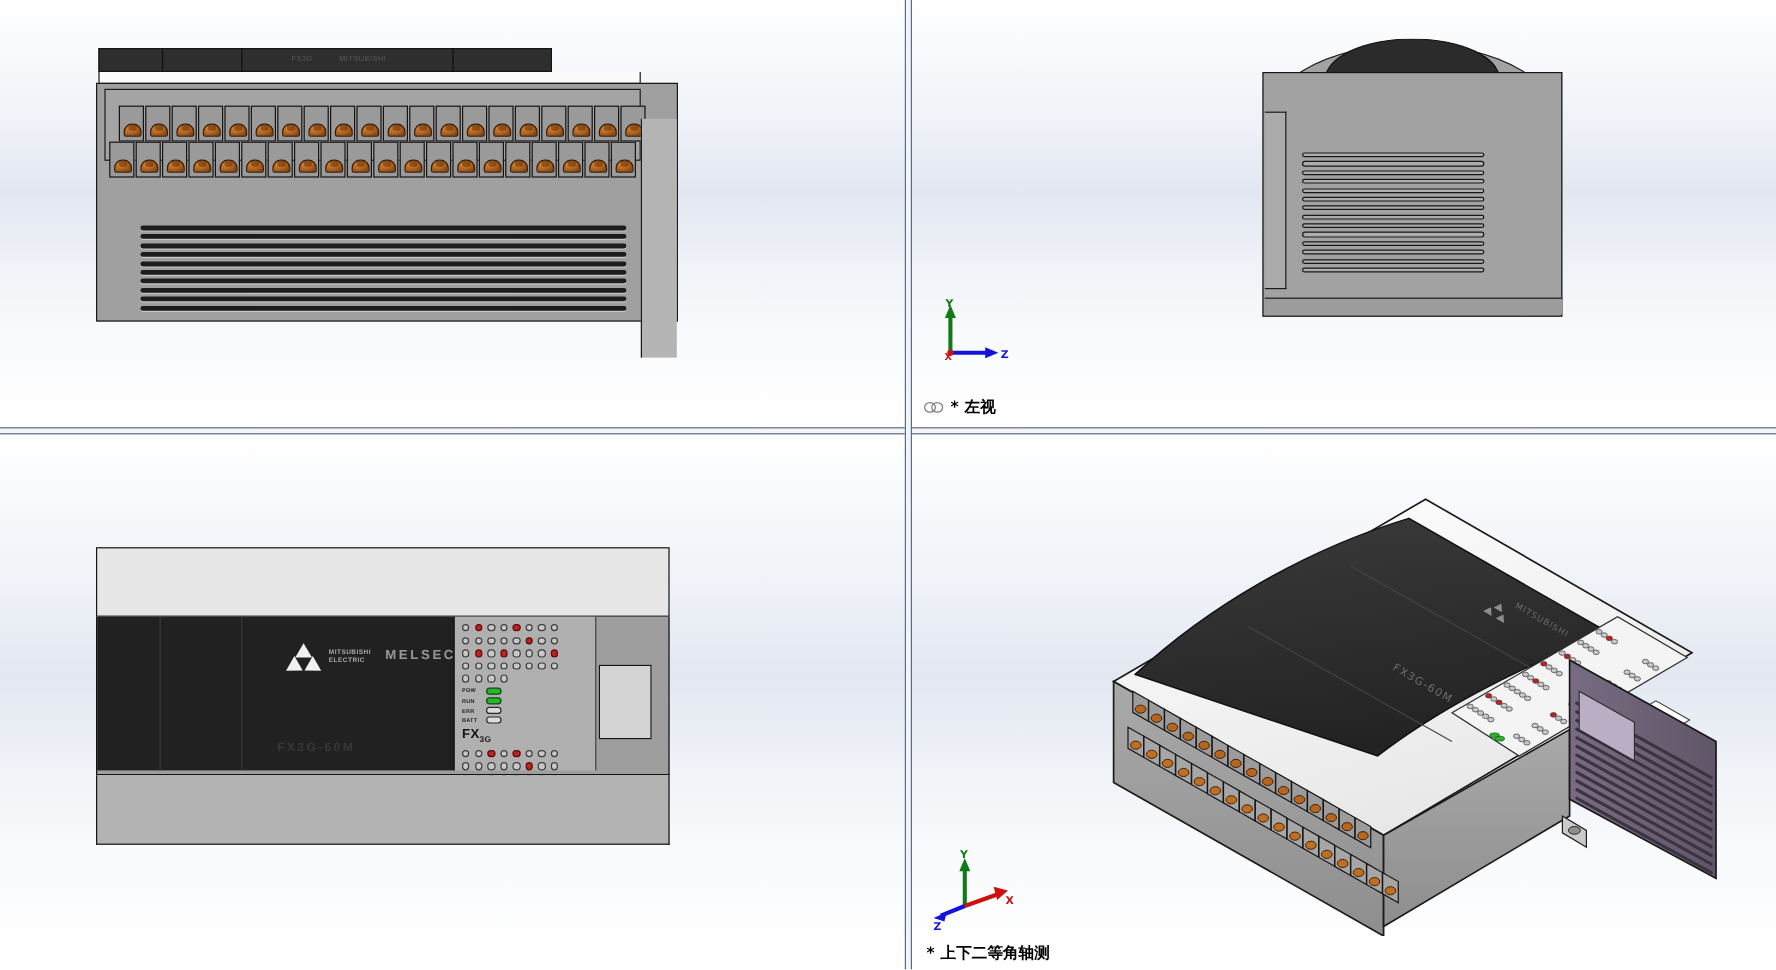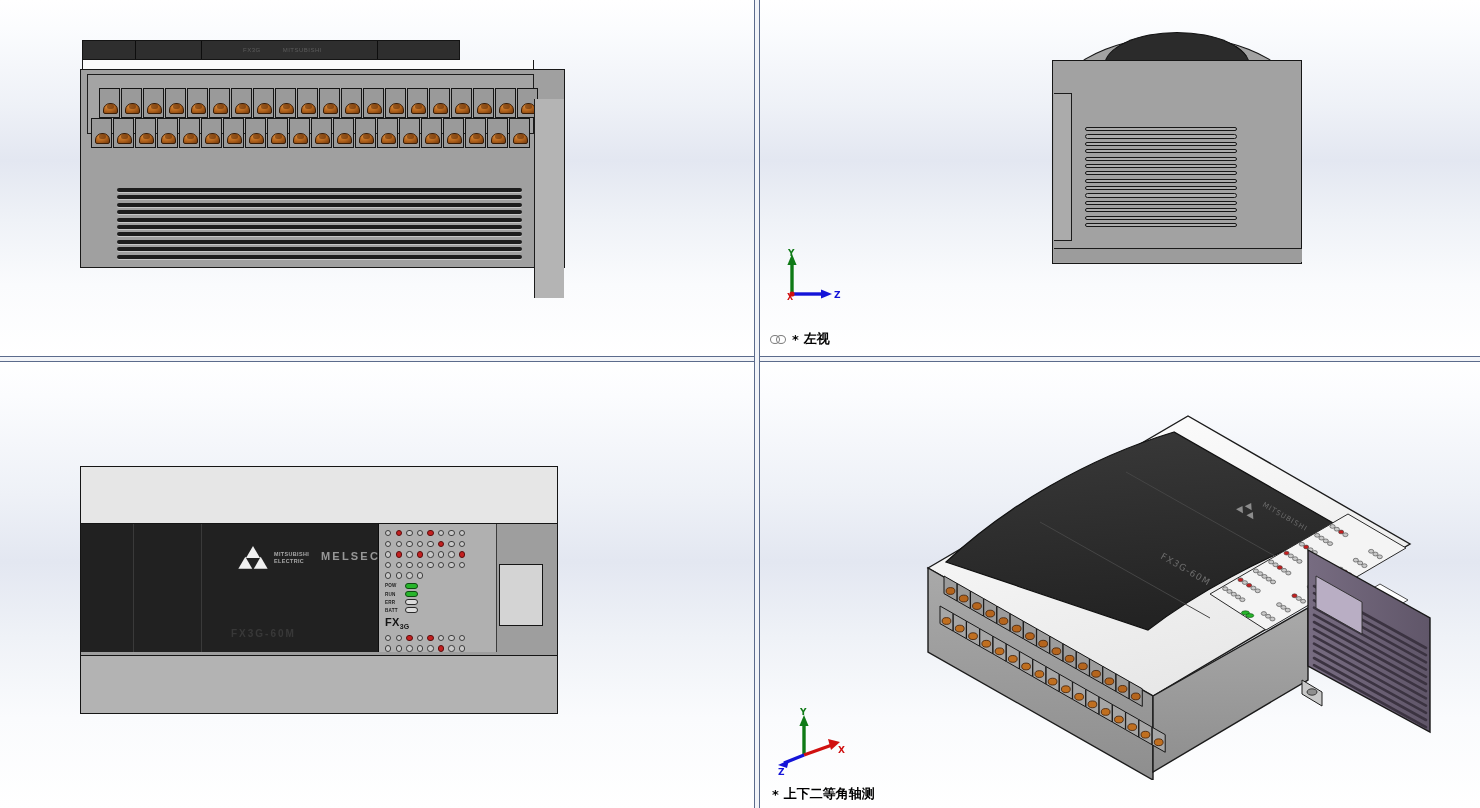"MELSEC" #frontview { margin-top: 10px -> none }
